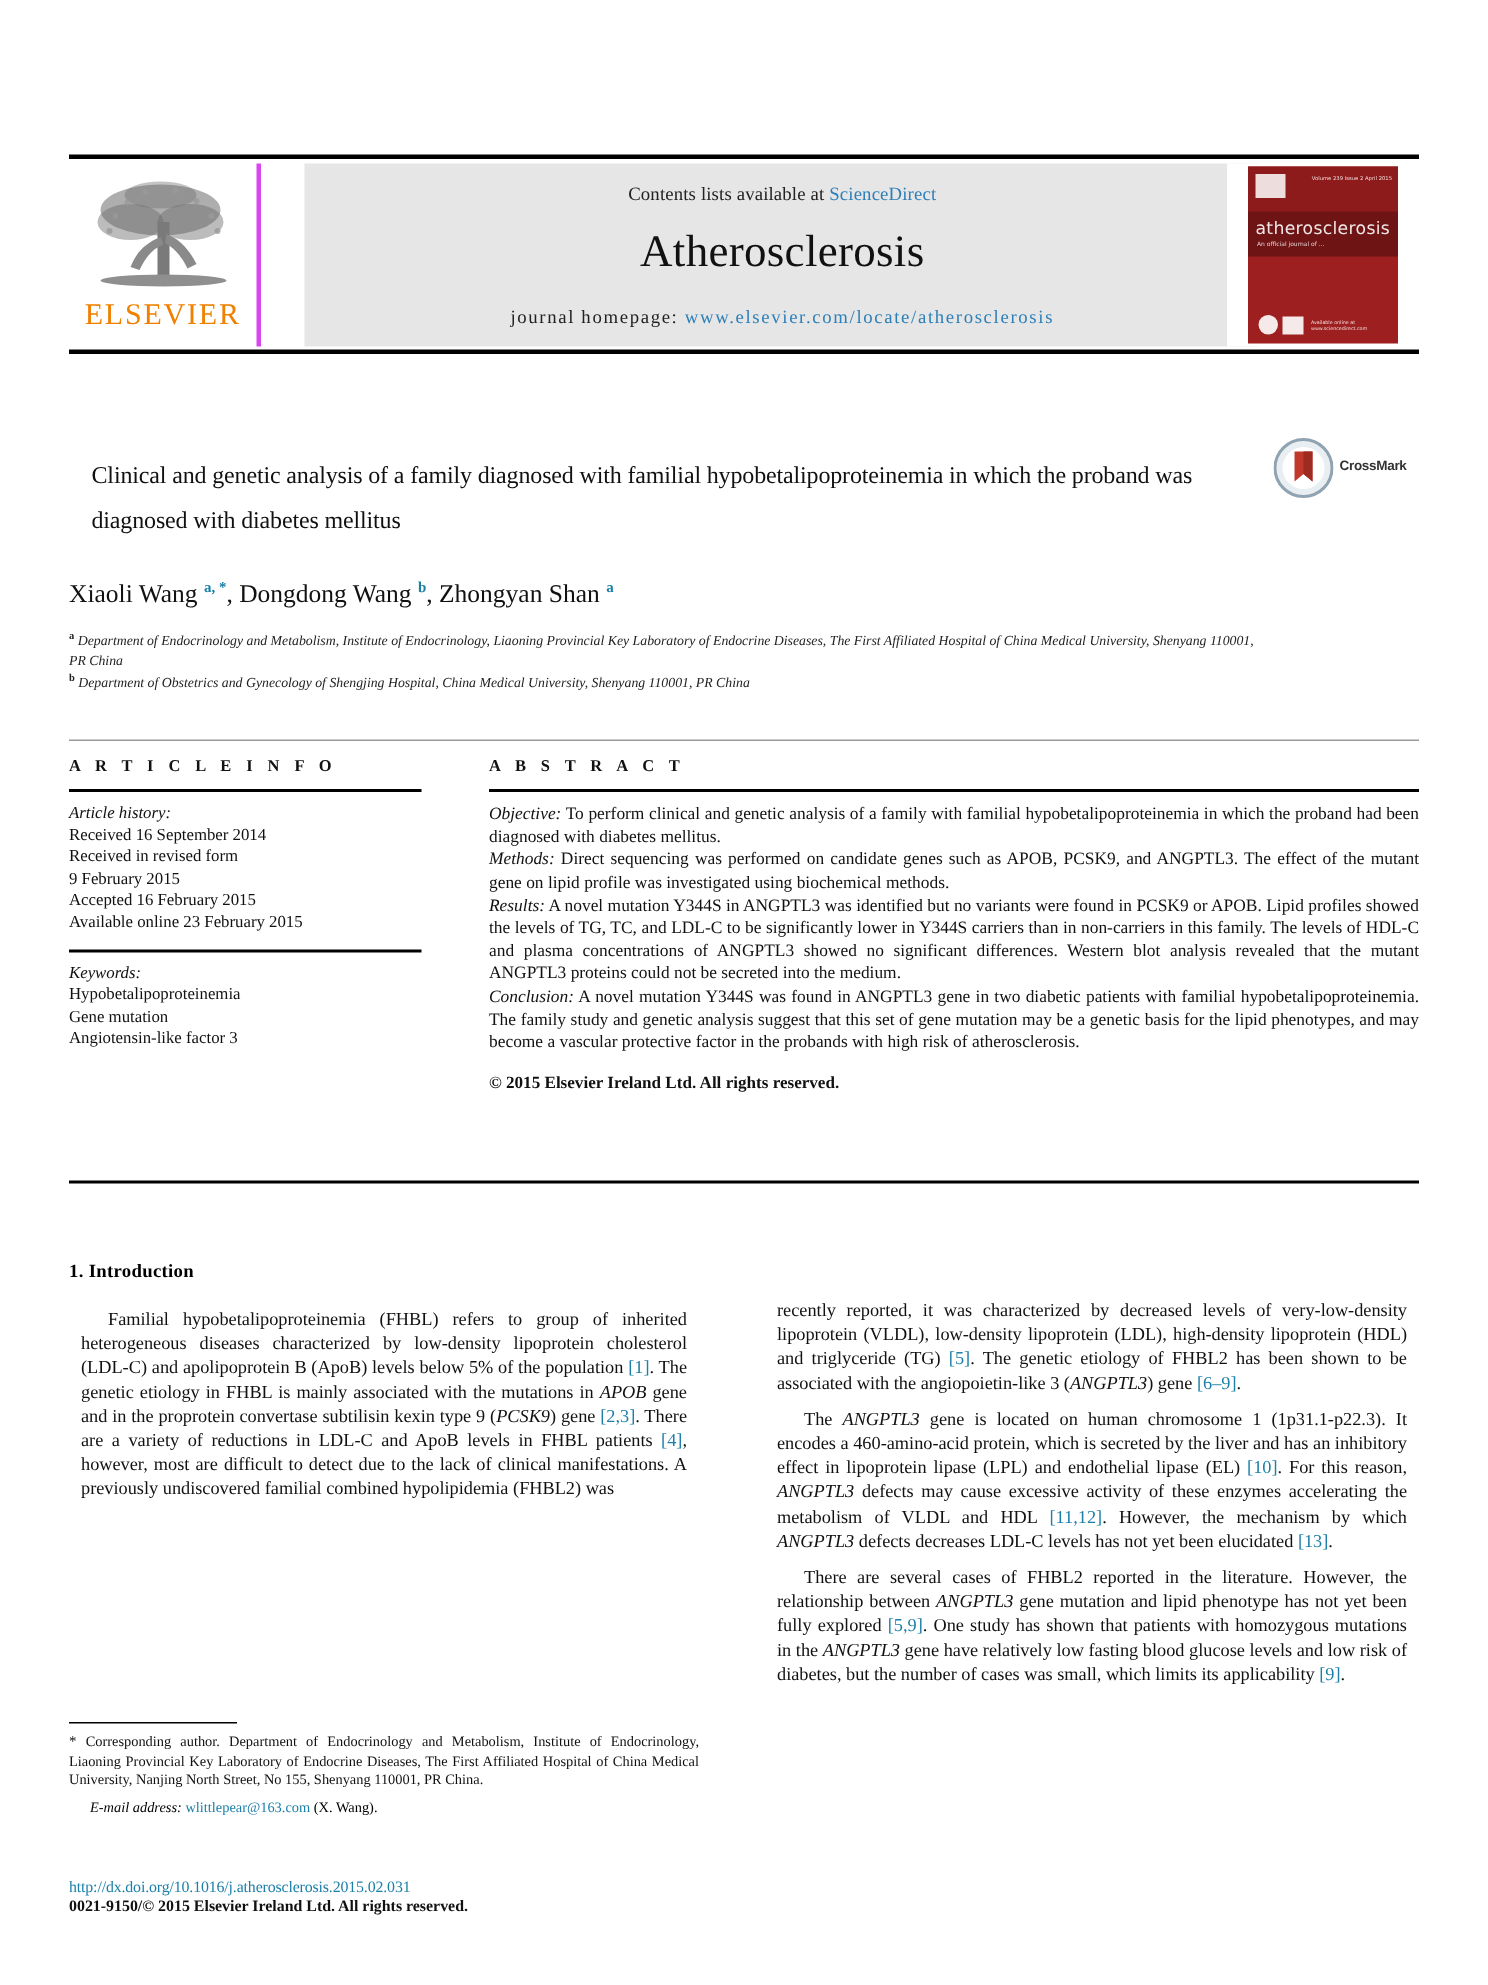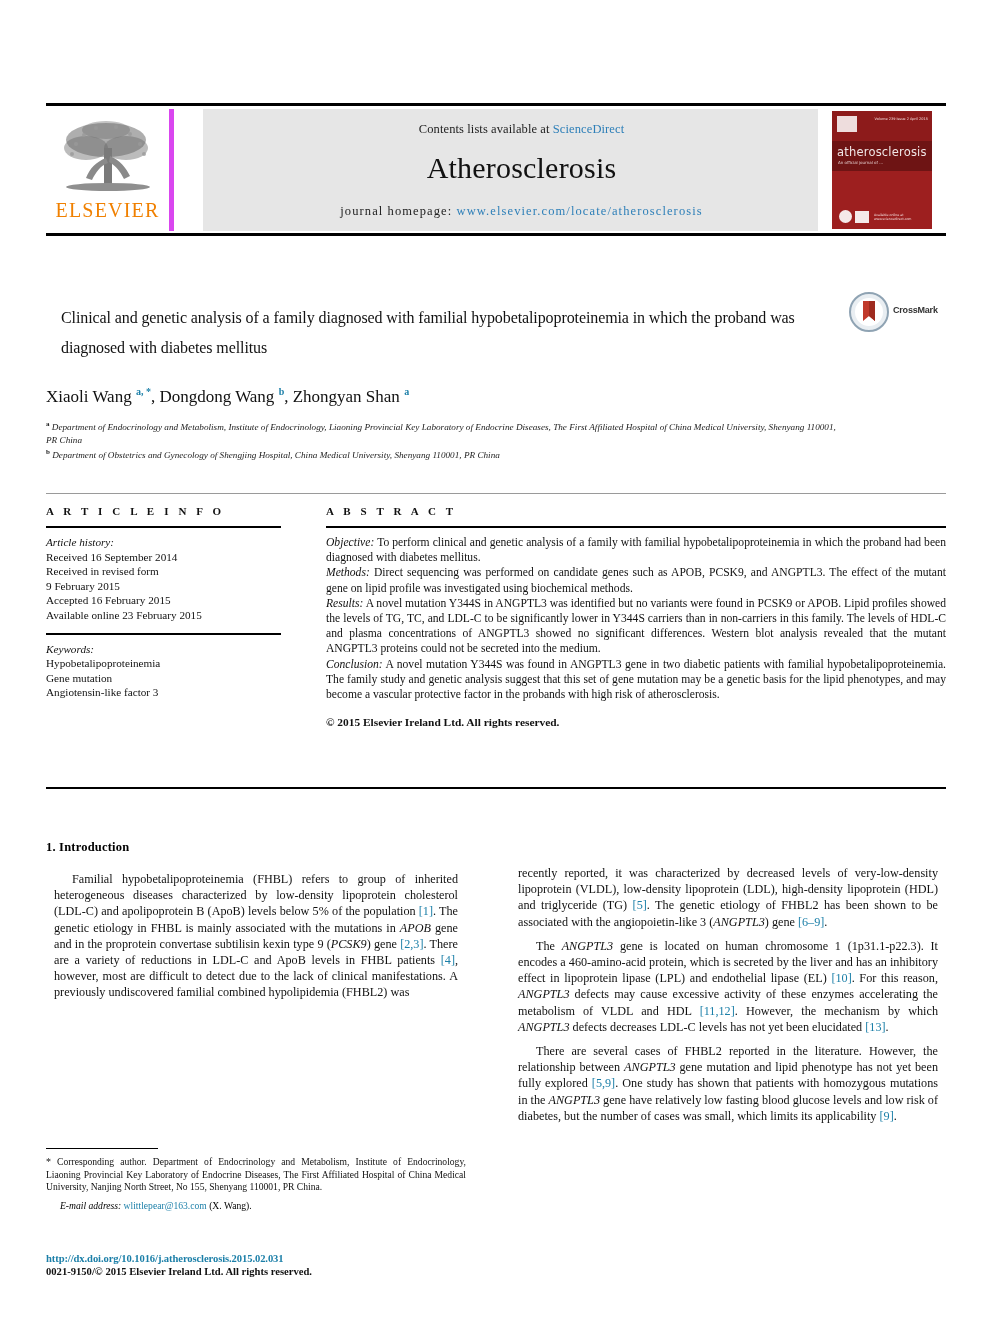"ELSEVIER" .elsevier-logo { border-right: 5px solid #d946ef -> 3px solid #d946ef }
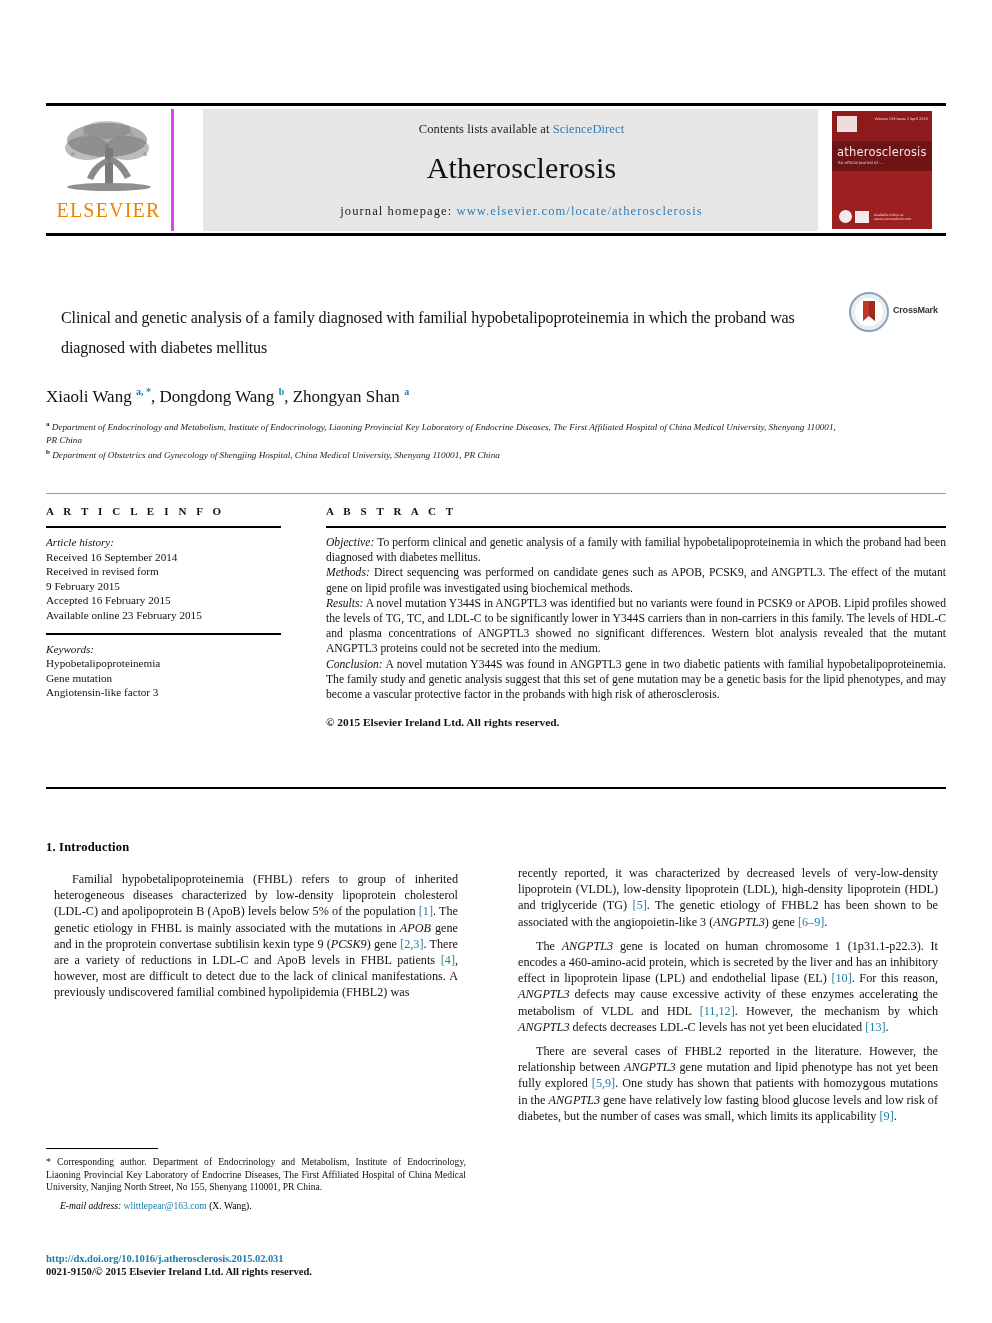"http://dx.doi.org/10.1016/j.atherosclero" .doi-link { font-weight: bold -> normal }
